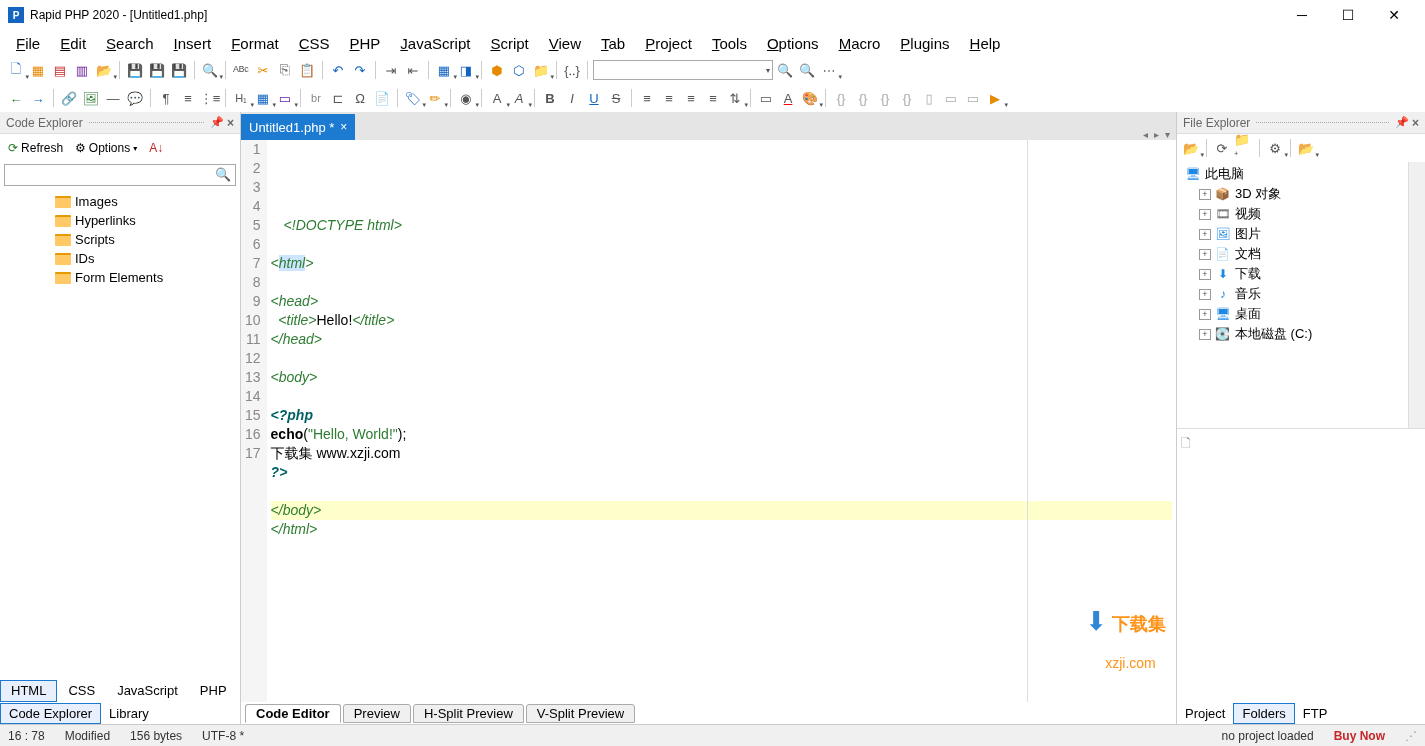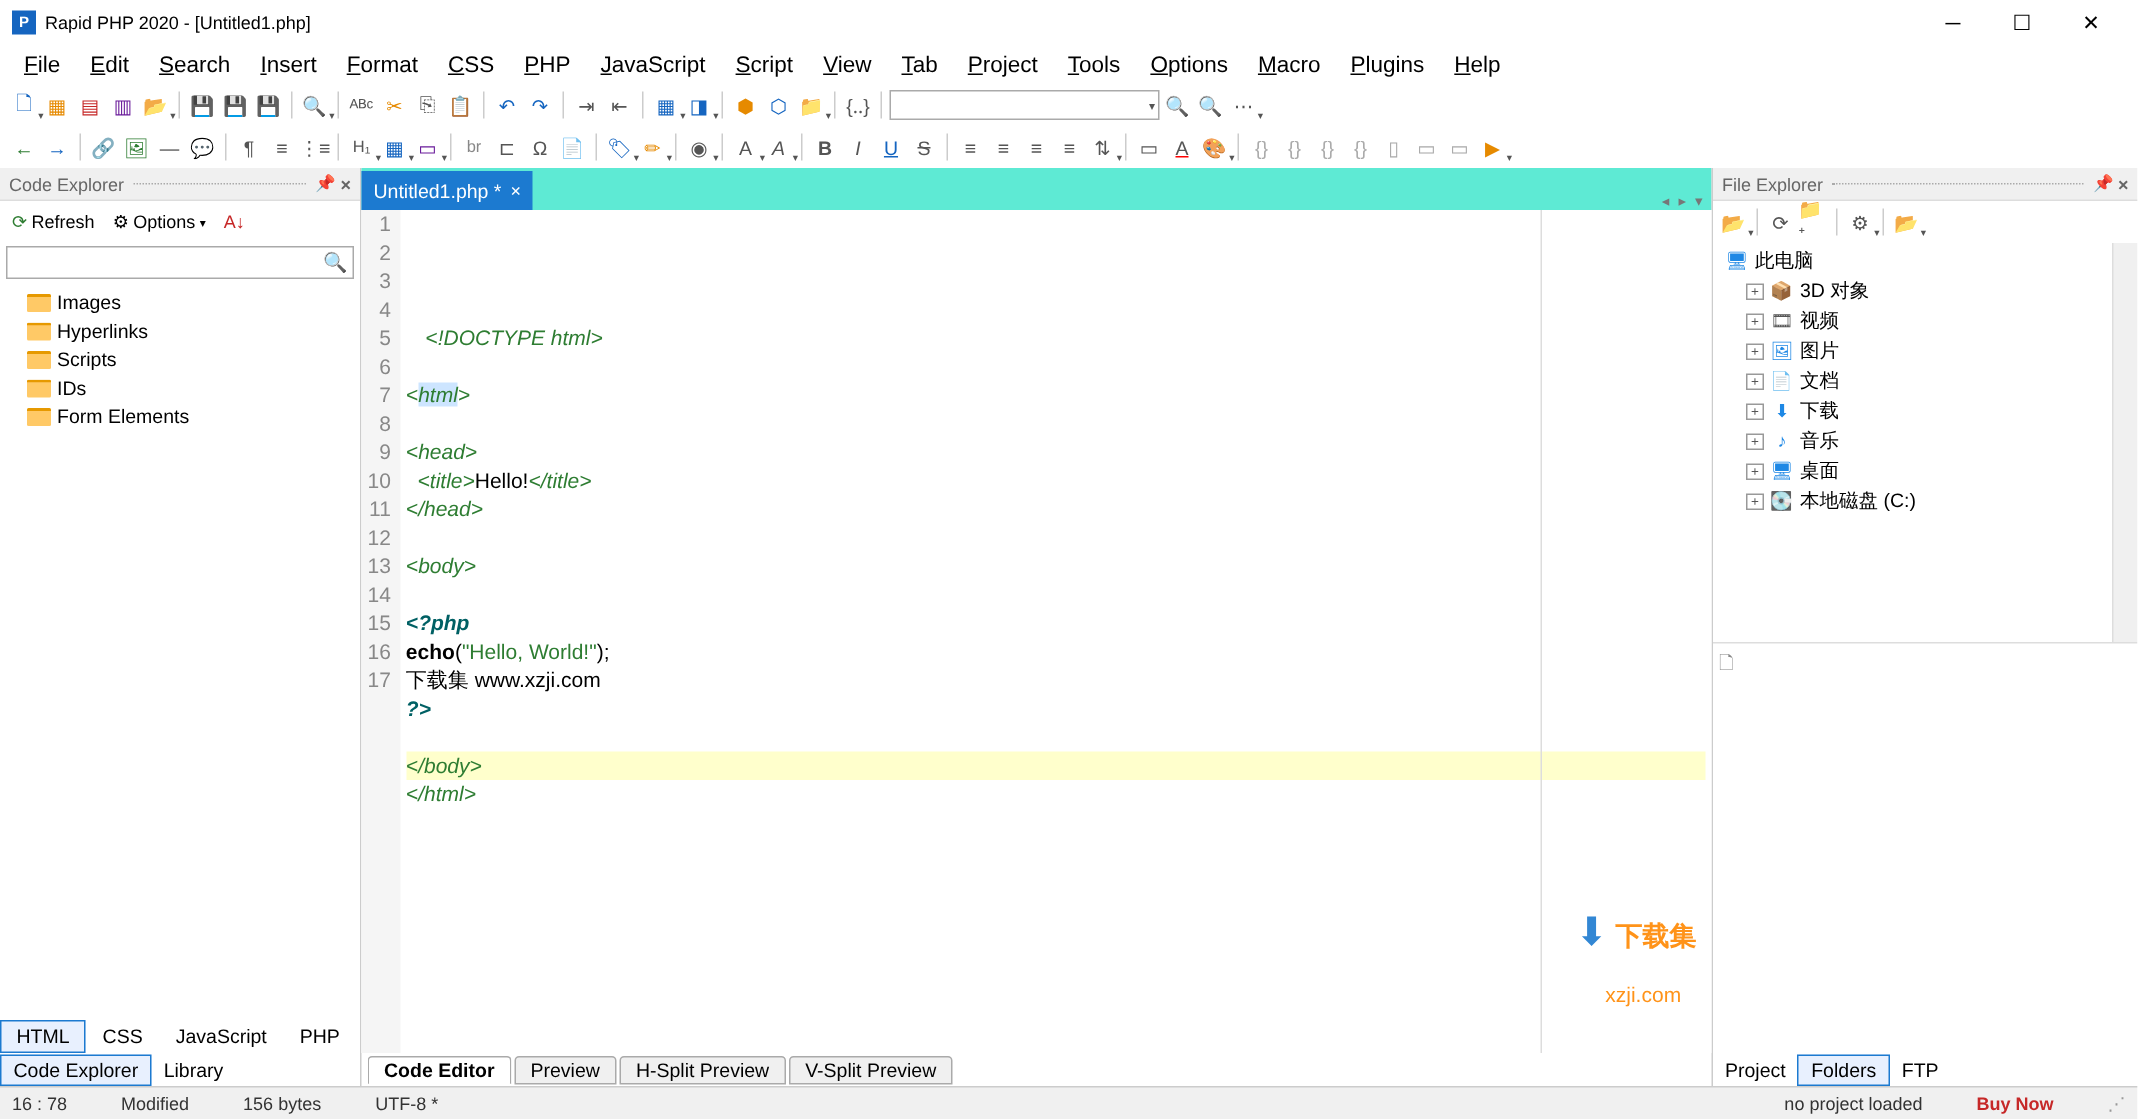"Untitled1.php *" .tab-strip { background: #5eead4 -> #e5e5e5 }
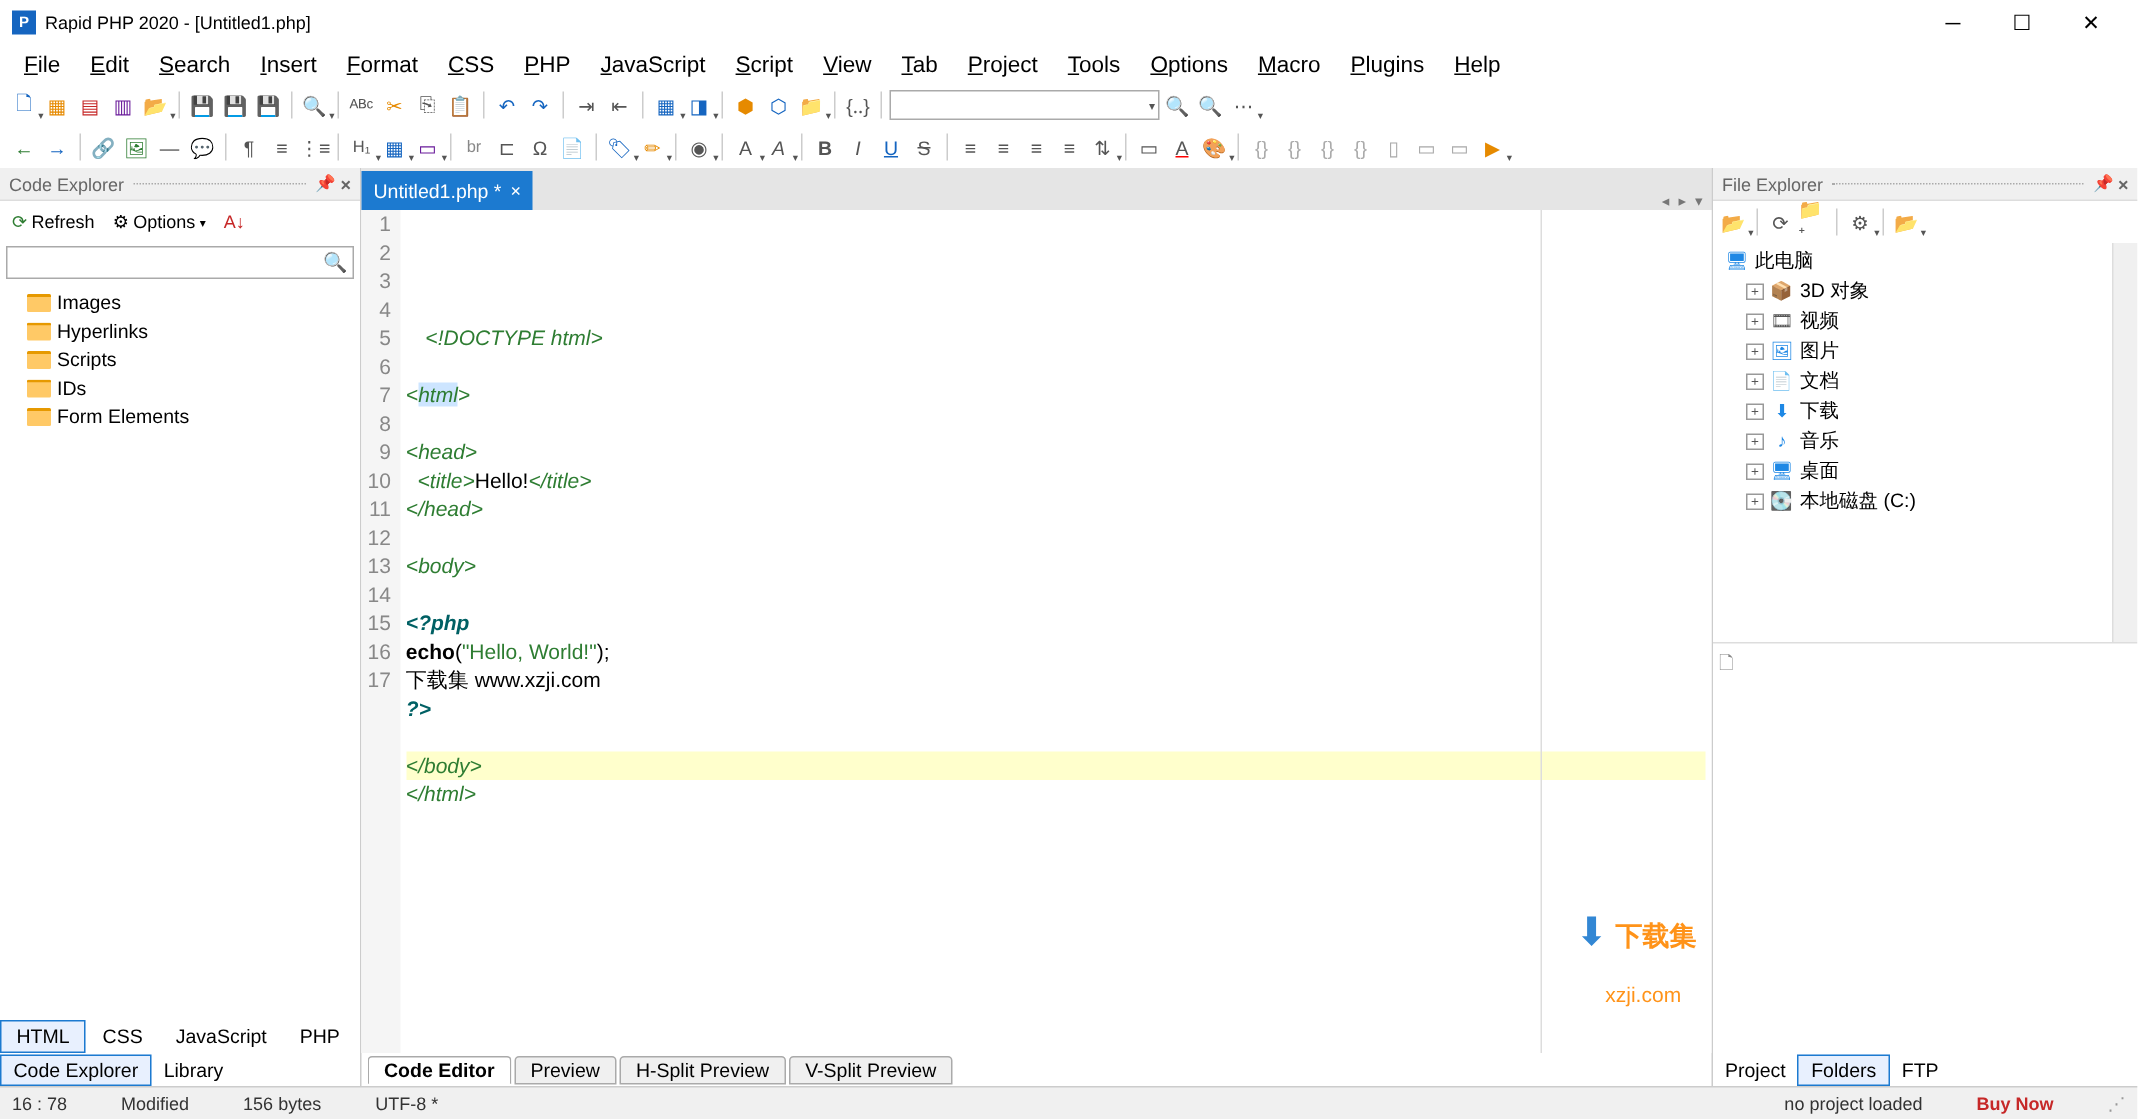"File Explorer" .panel-right { width: 284px -> 249px }
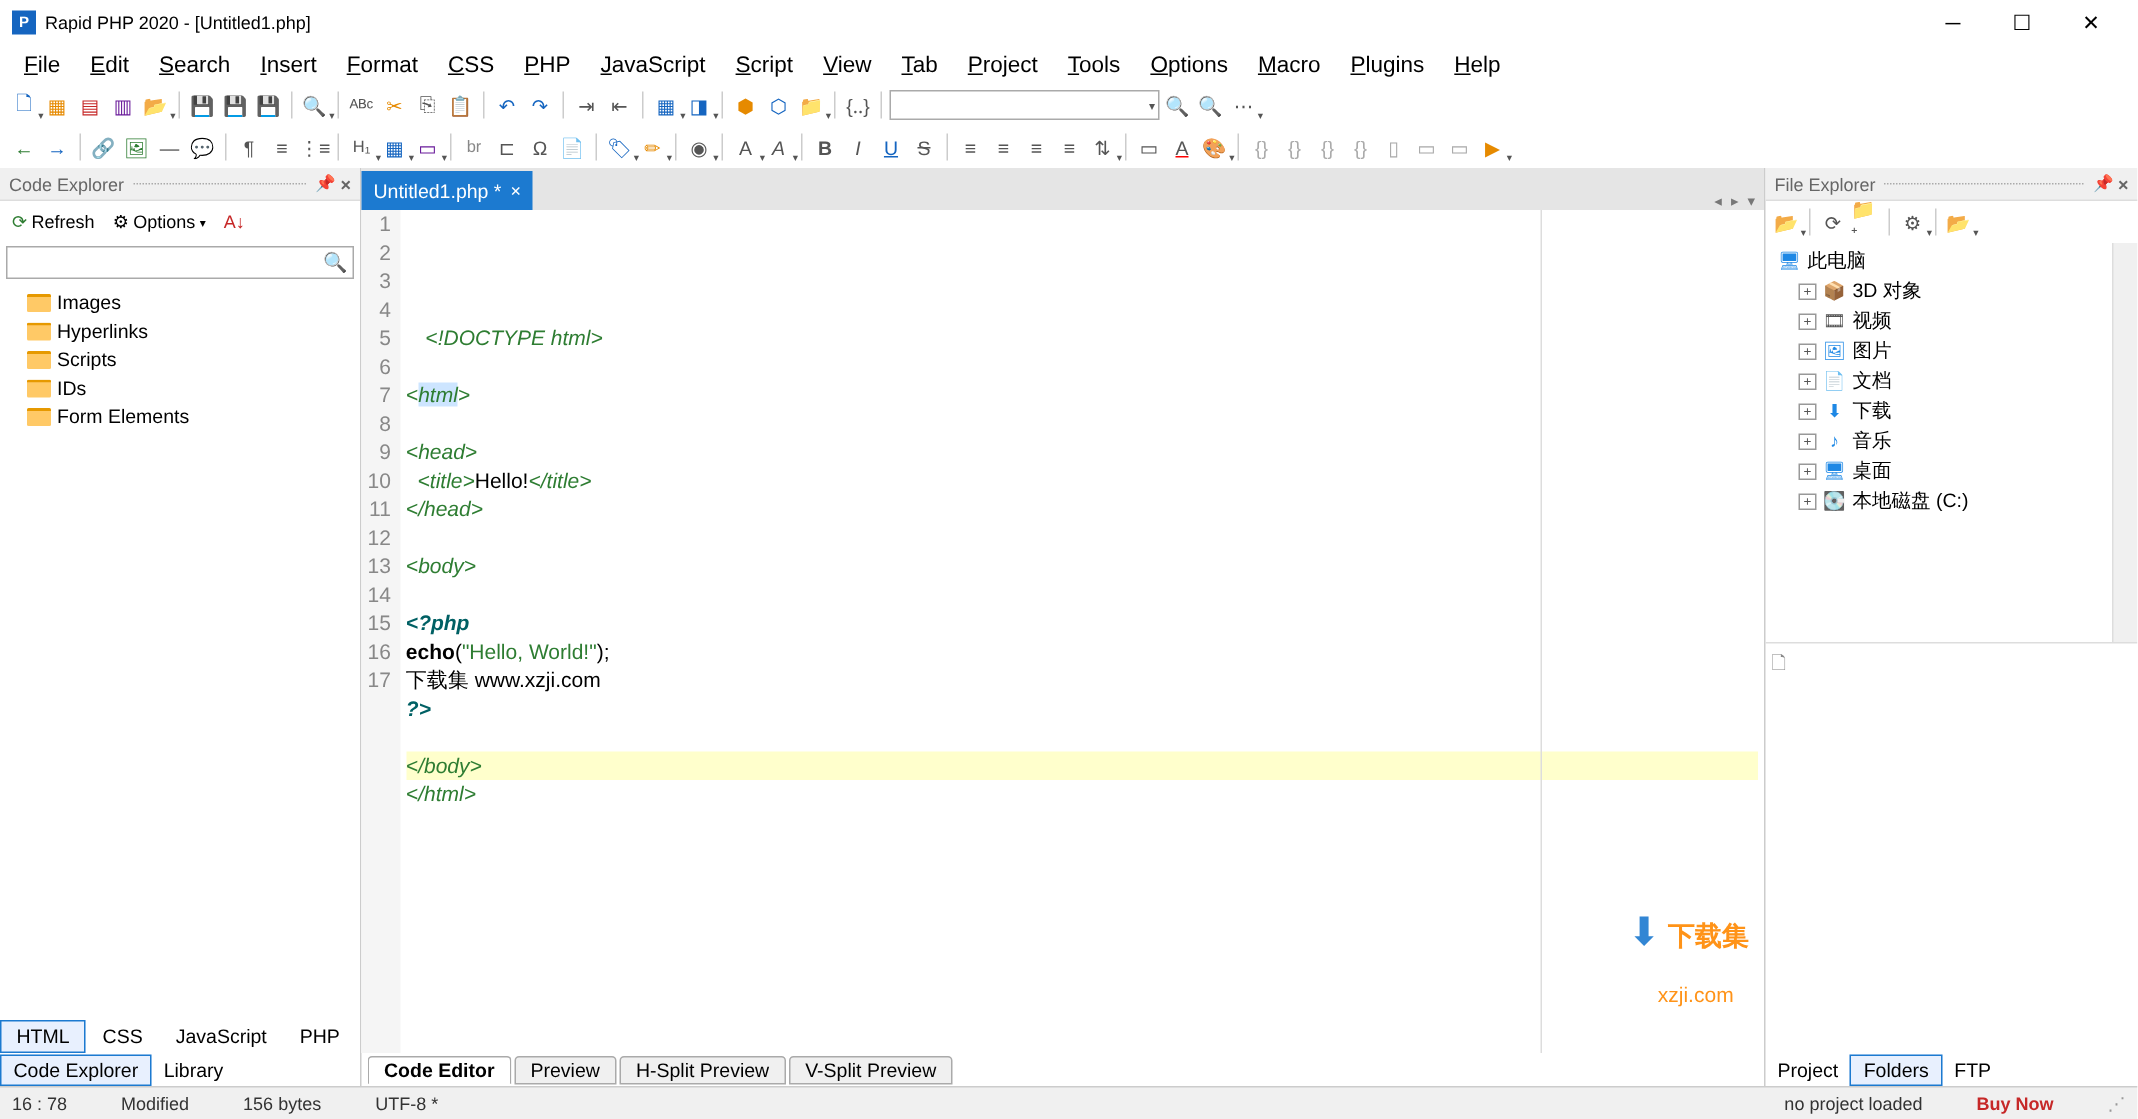"Images" .tree-item { margin-left: none -> 37px }
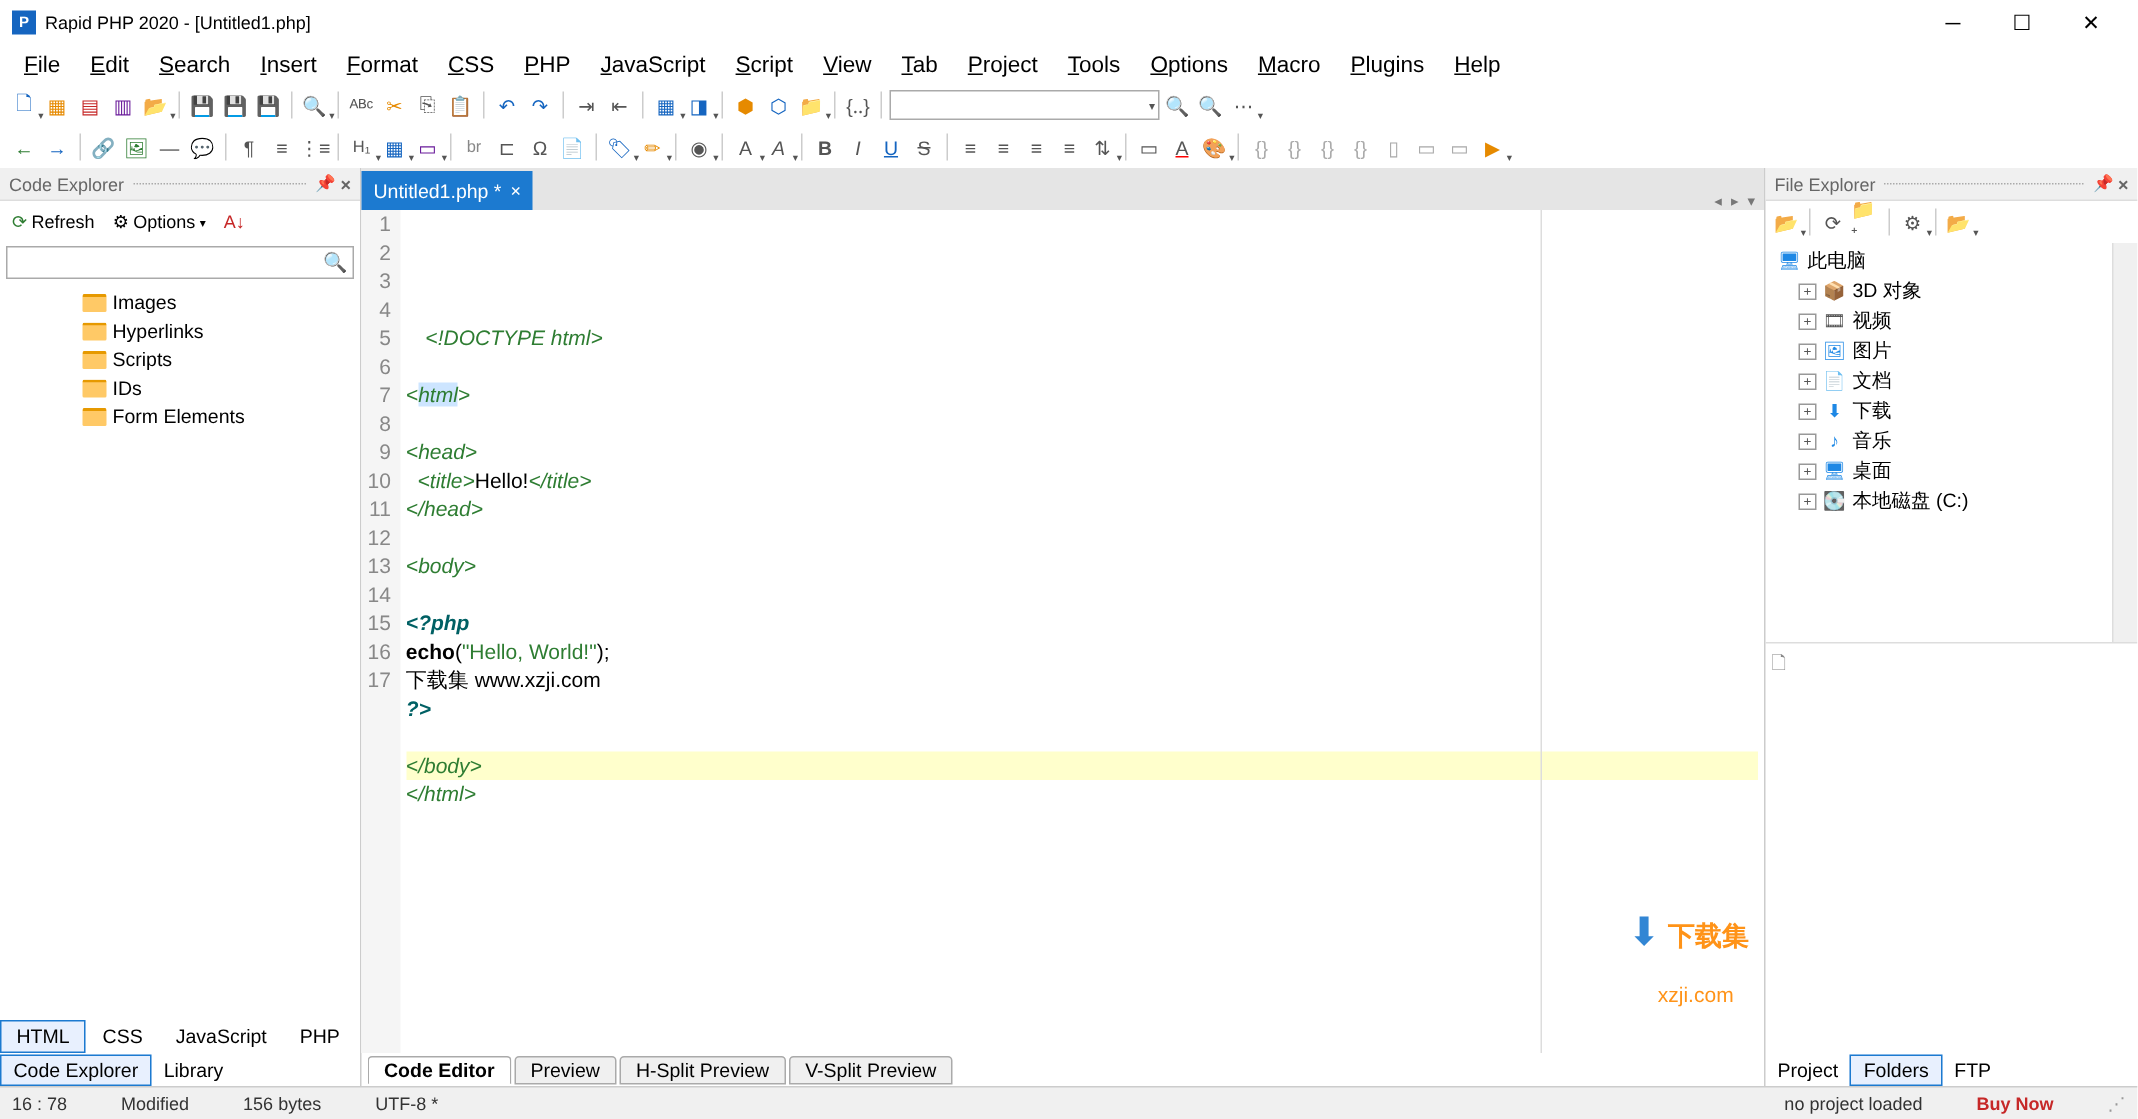"16 : 78" .statusbar { gap: 36px -> 20px }
